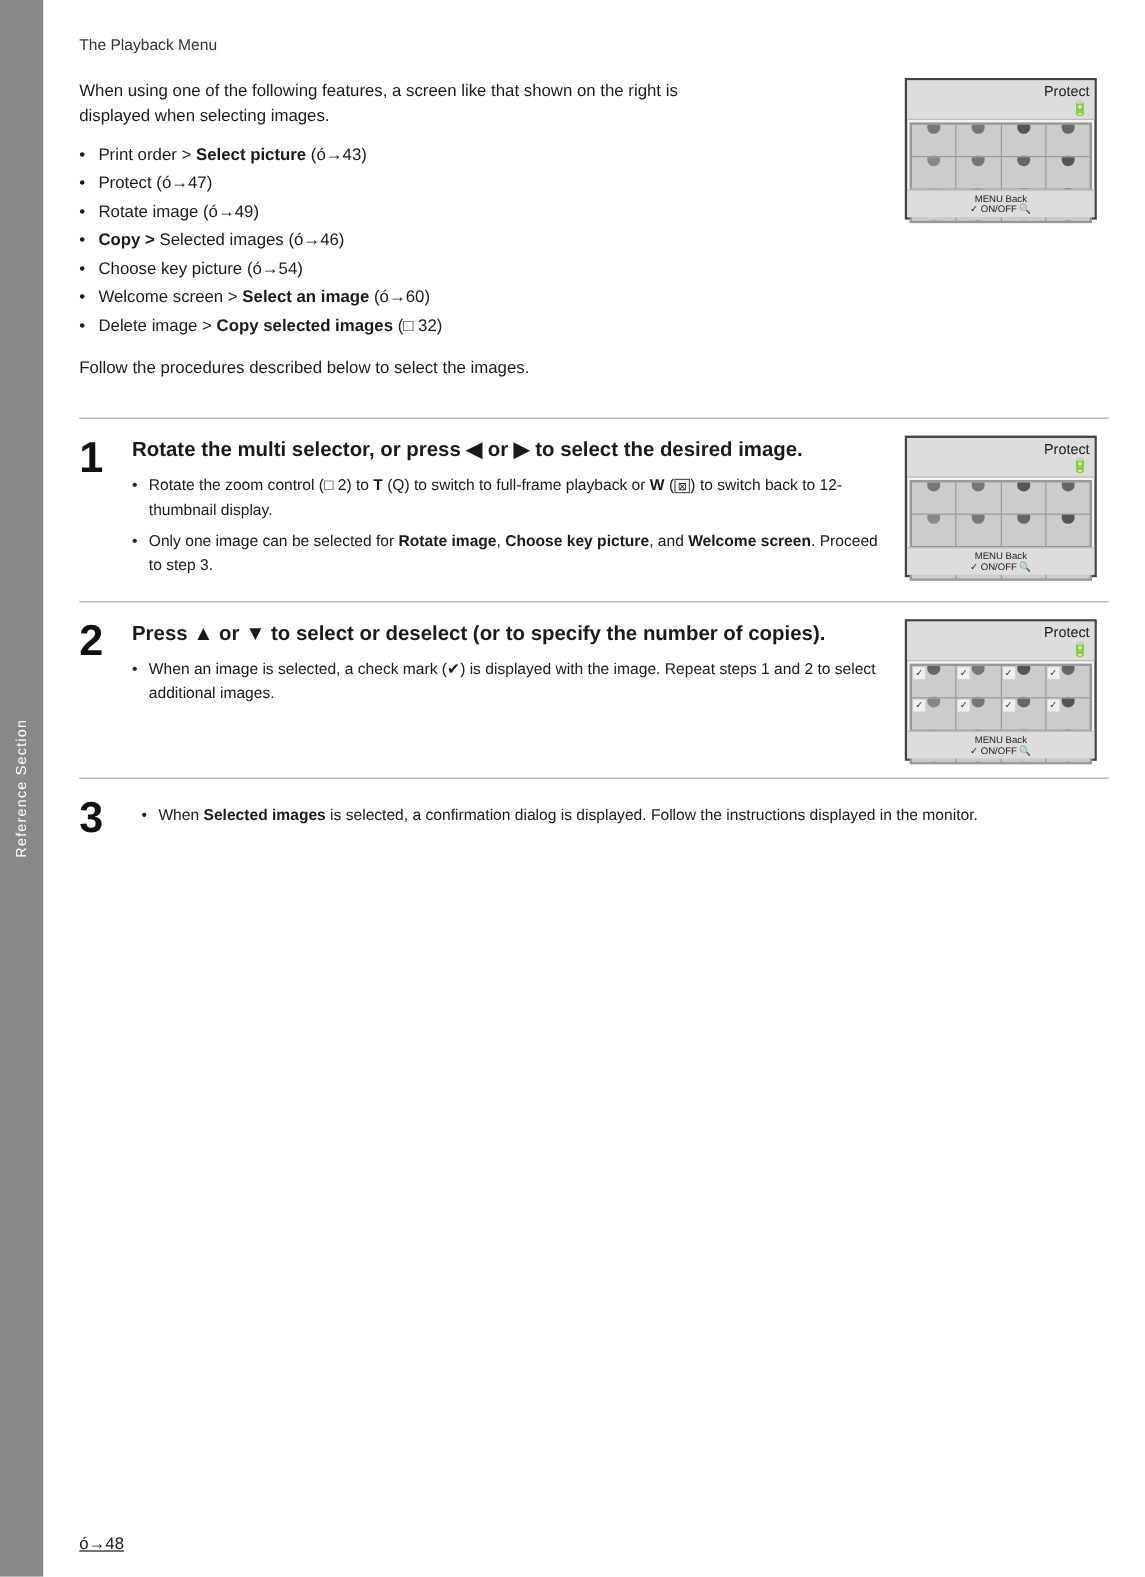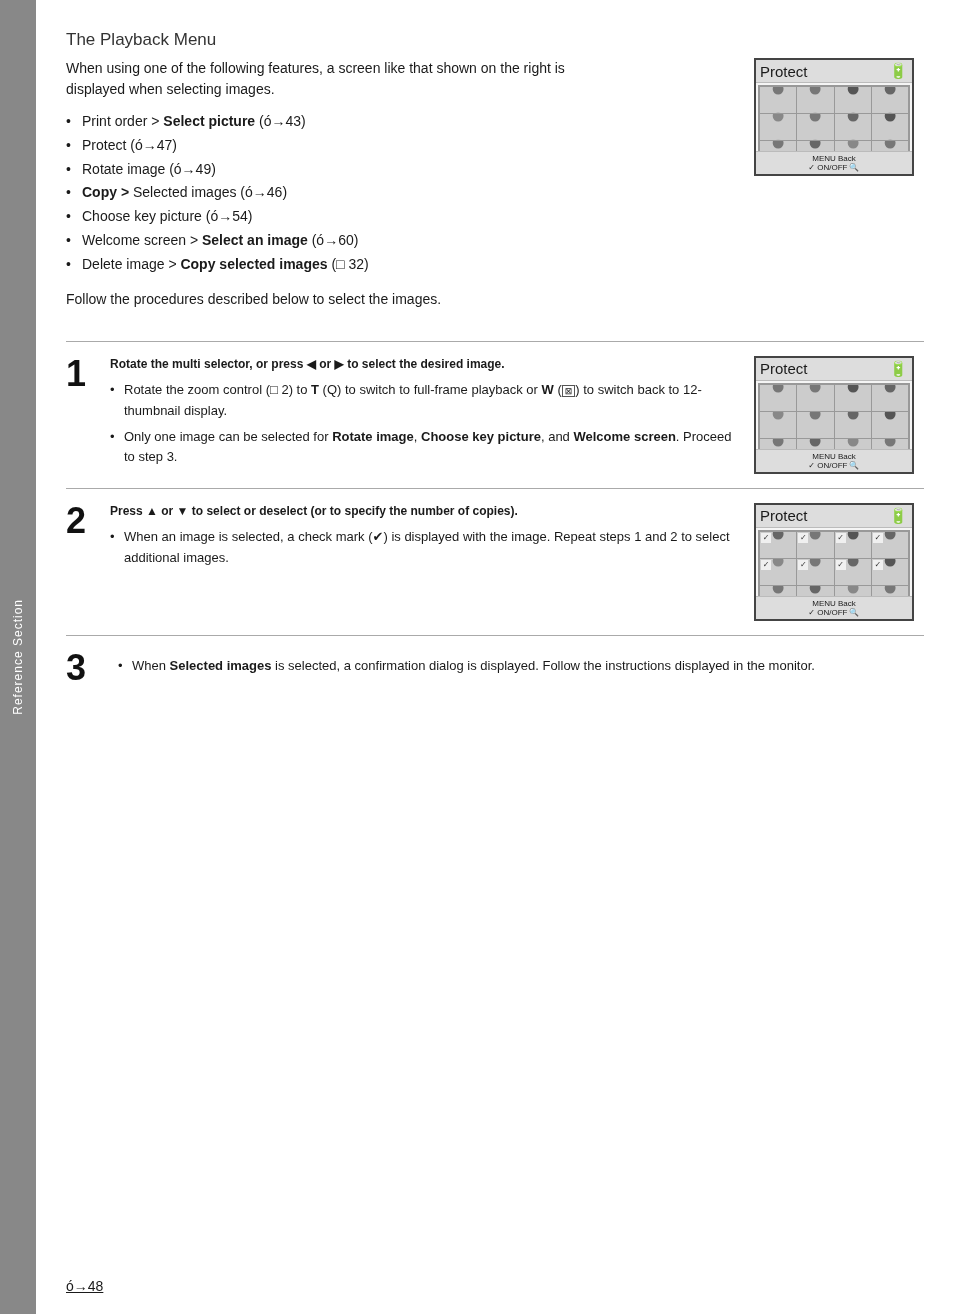"The Playback Menu" .page-header { font-size: 17px -> 13px; margin-bottom: 8px -> 20px }
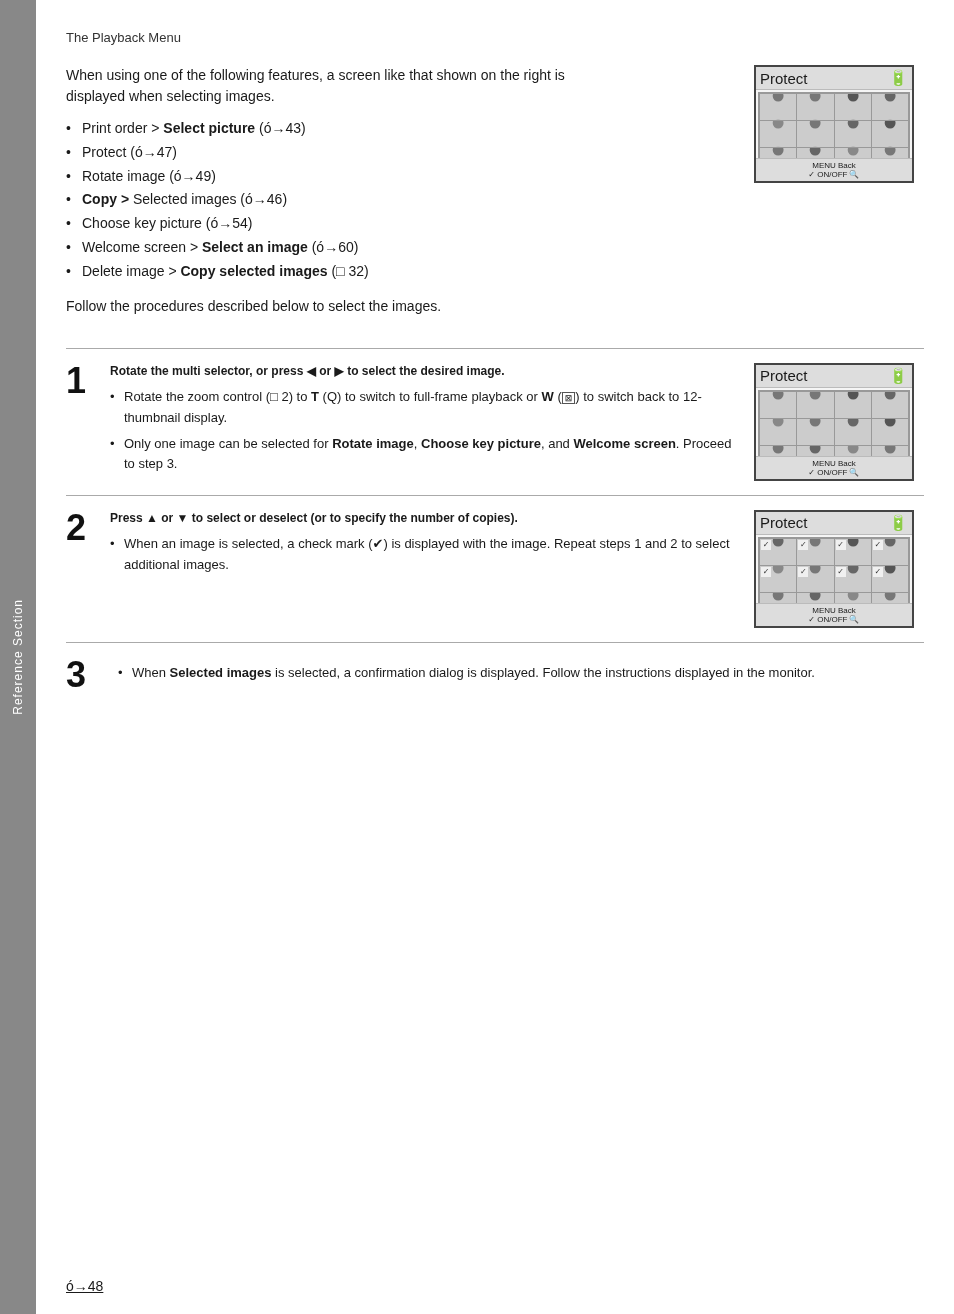"Protect" .screen-header { align-items: center -> flex-end; flex-direction: none -> column; font-size: 15px -> 12px }
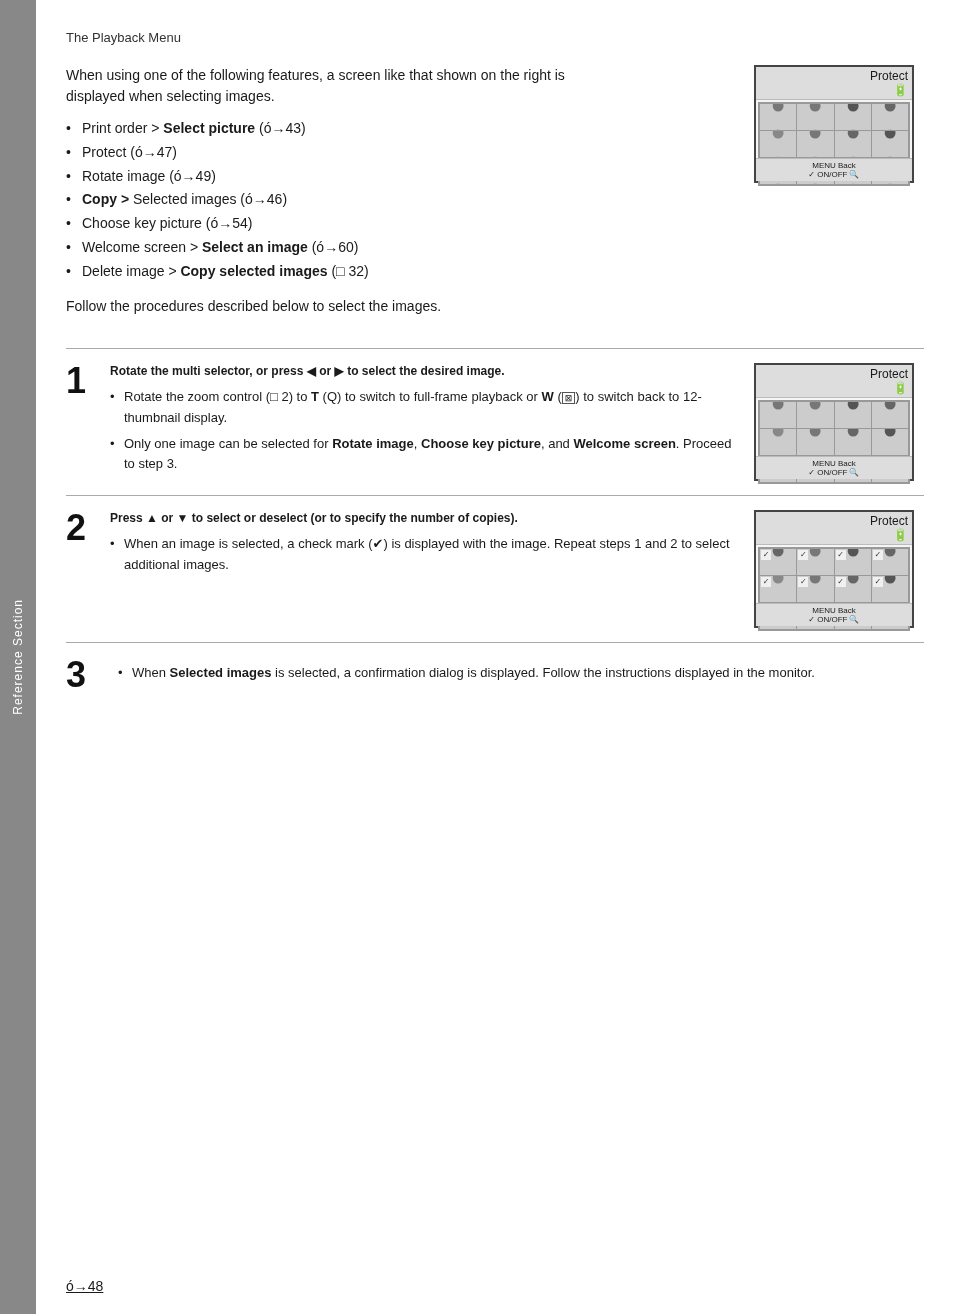"Rotate the multi selector, or" .step-title { font-size: 12px -> 17px }
